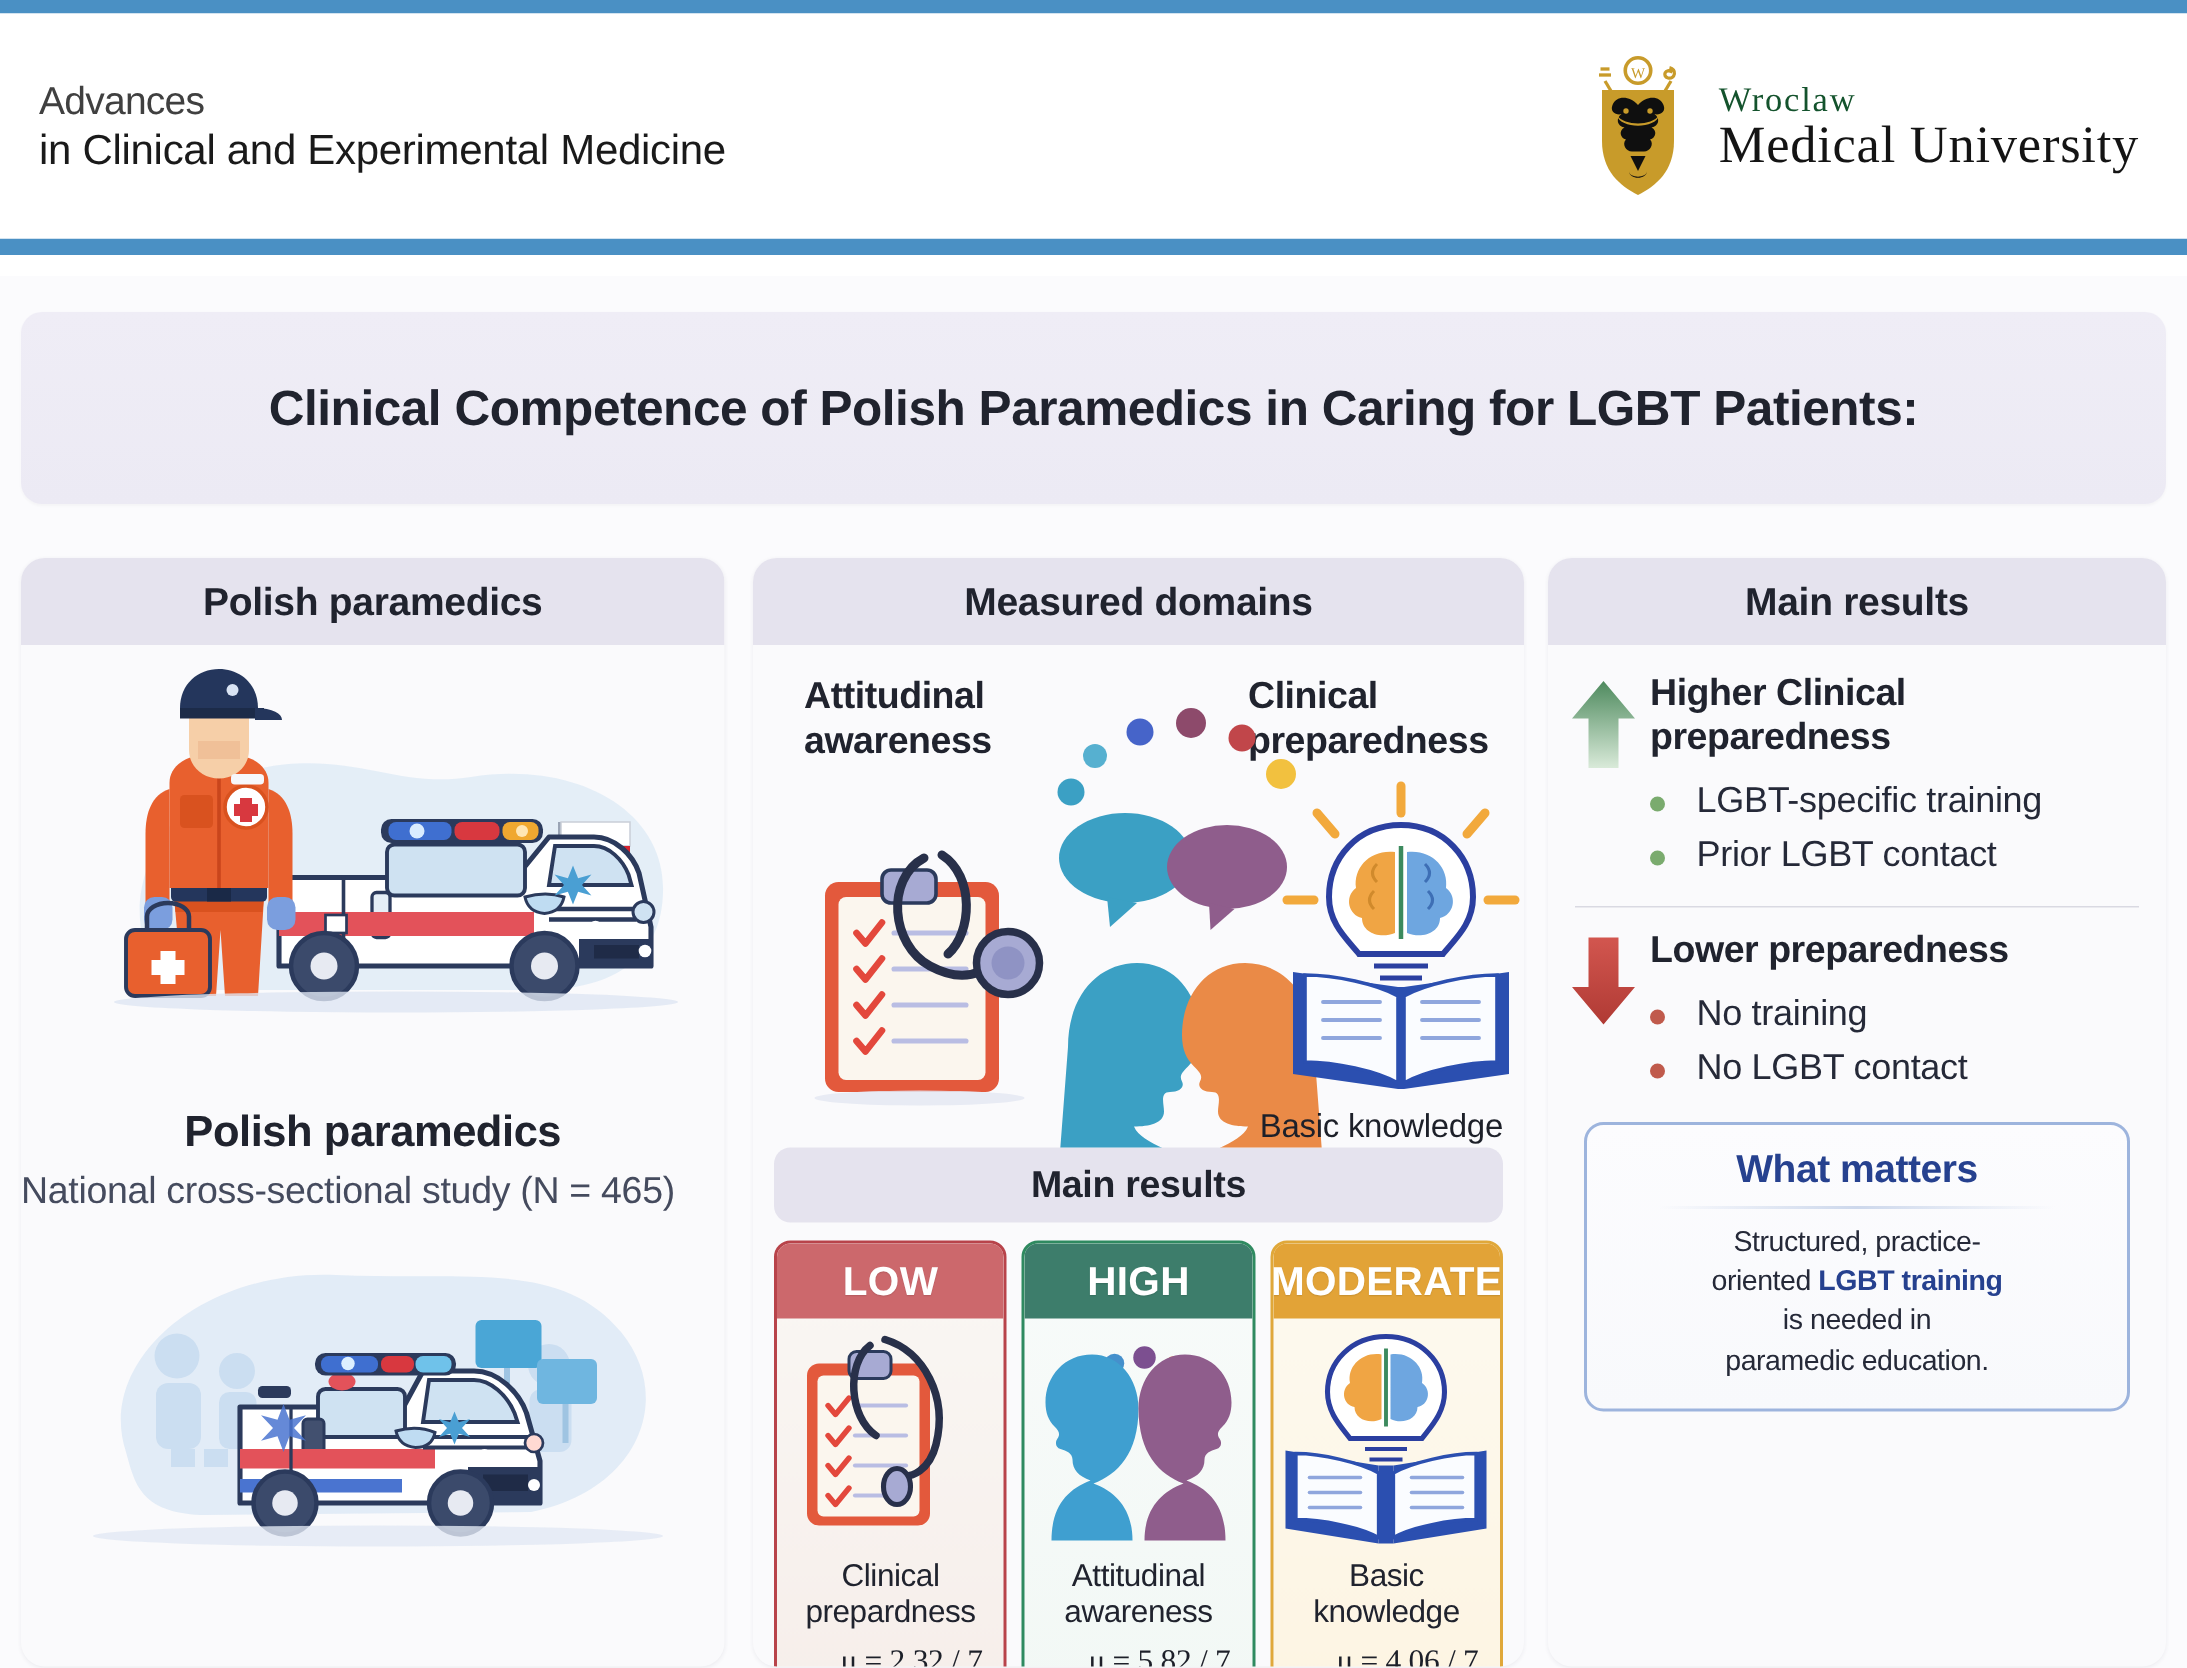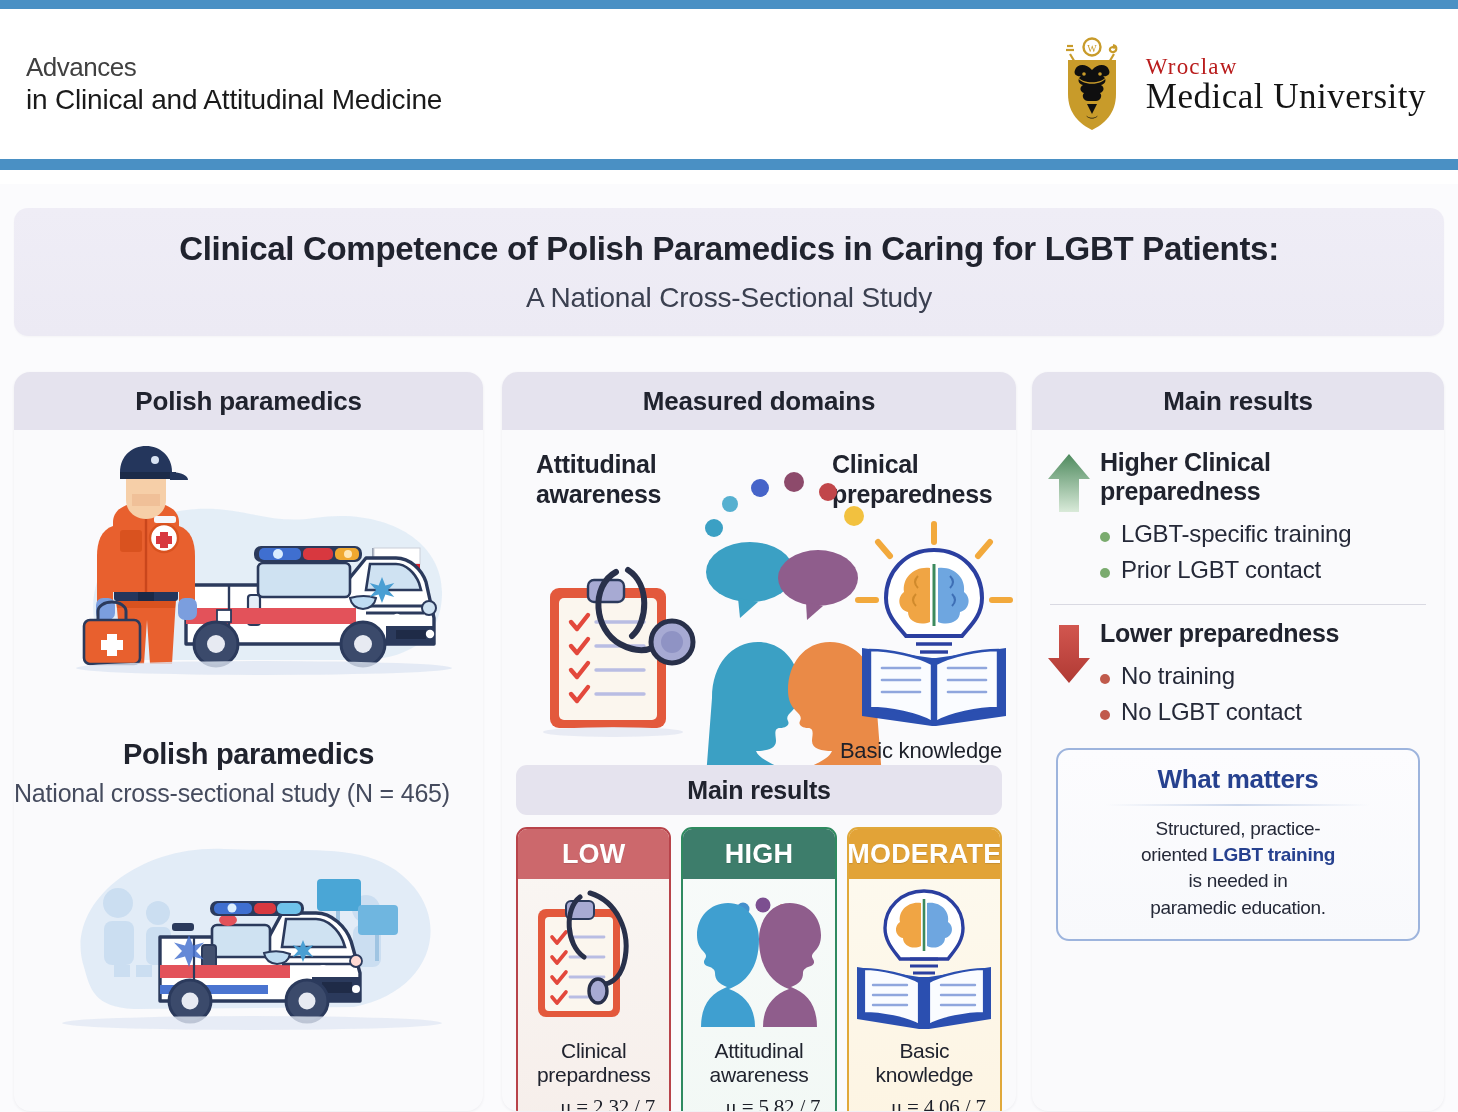"Wroclaw" .logo-wroclaw { color: #b91c1c -> #14532d }
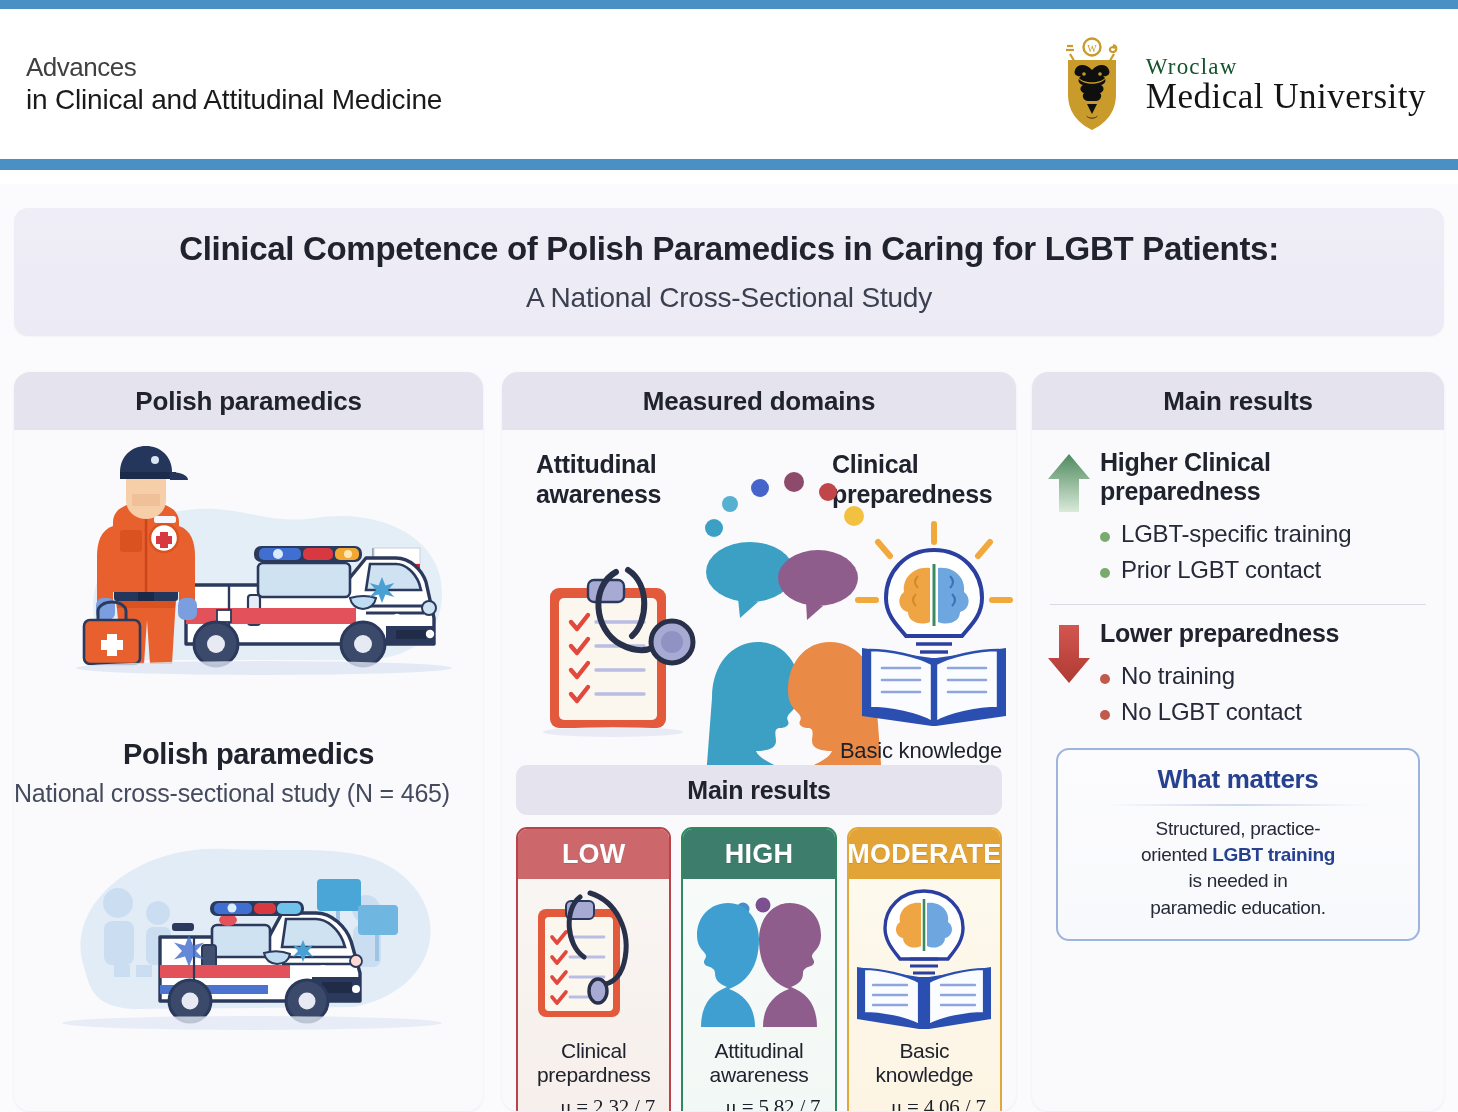"in Clinical and Attitudinal Medicine" div.journal-sub { text: Attitudinal -> Experimental }
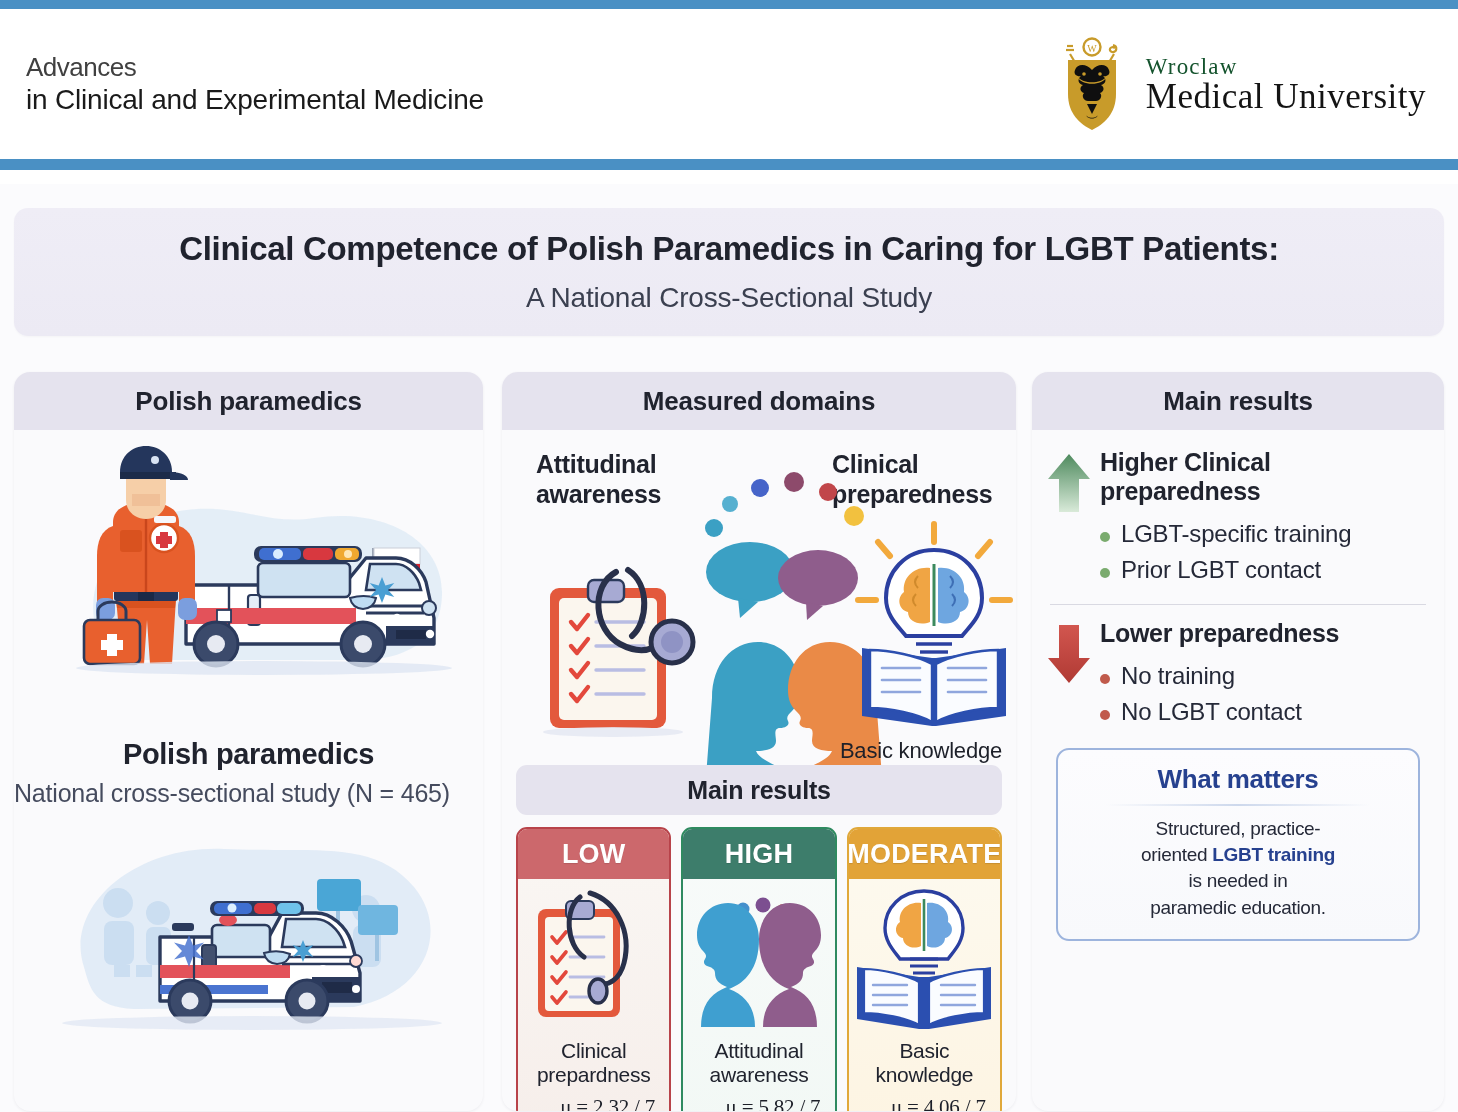"A National Cross-Sectional Study" div.title-sub { html: <div>A National Cross-Sectional Study</div> -> none }
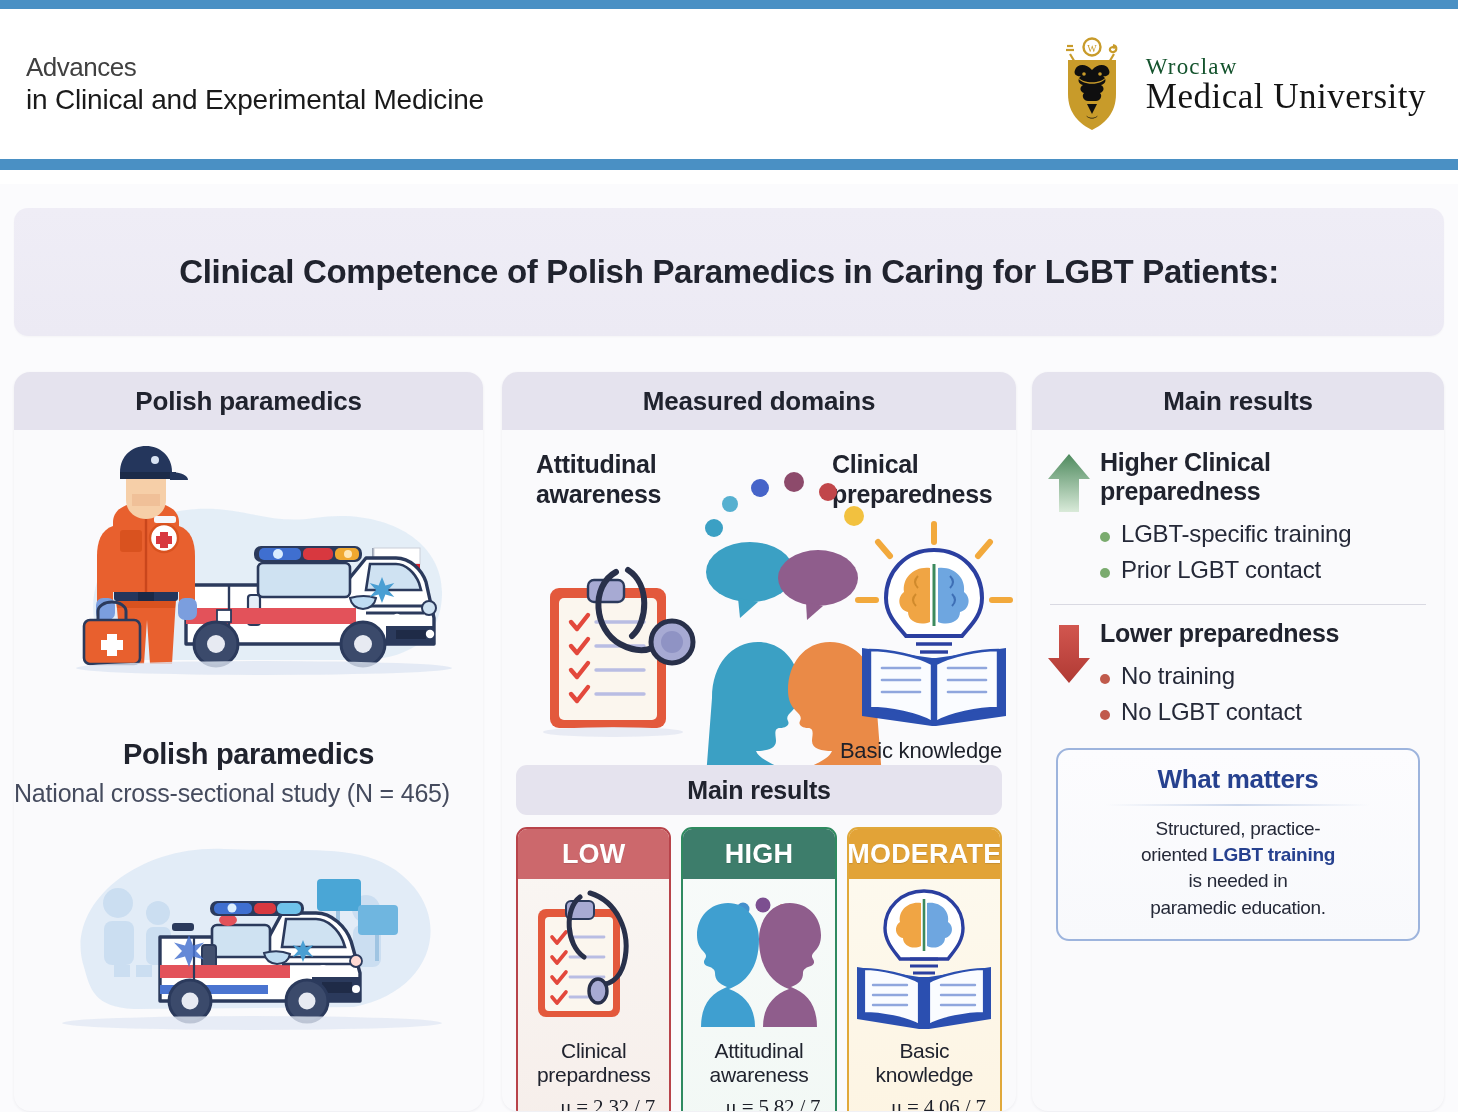"LGBT-specific training" .rp-li { gap: 11px -> 21px }
